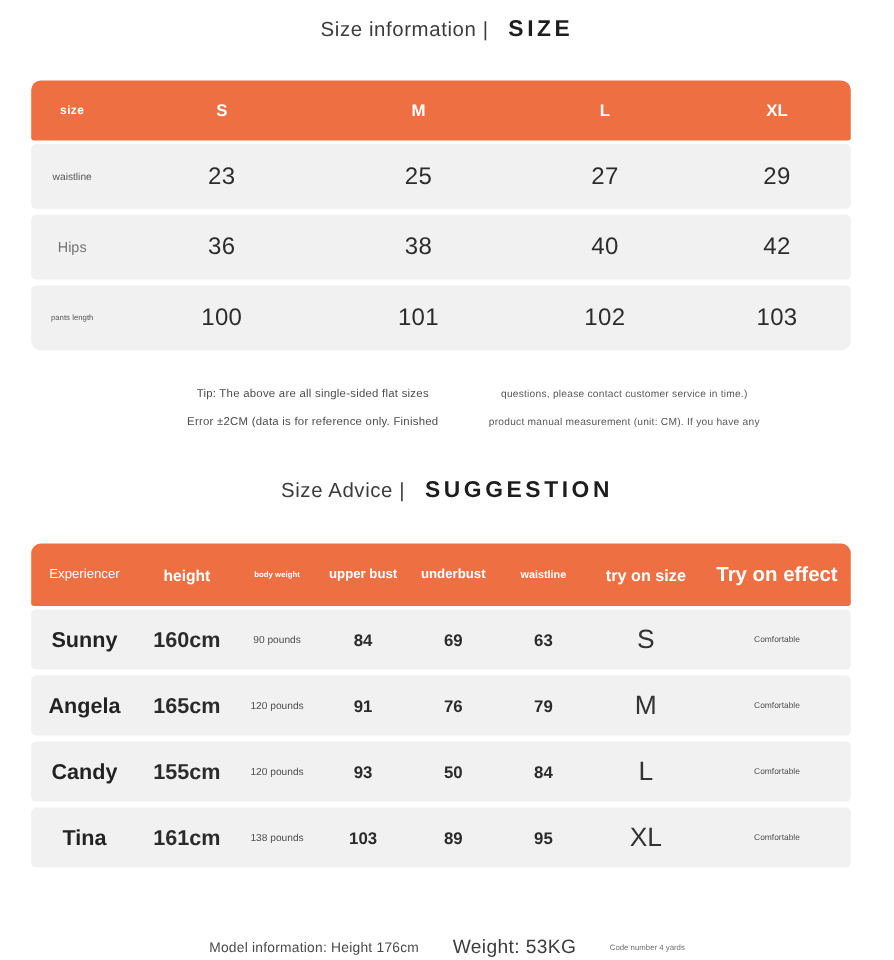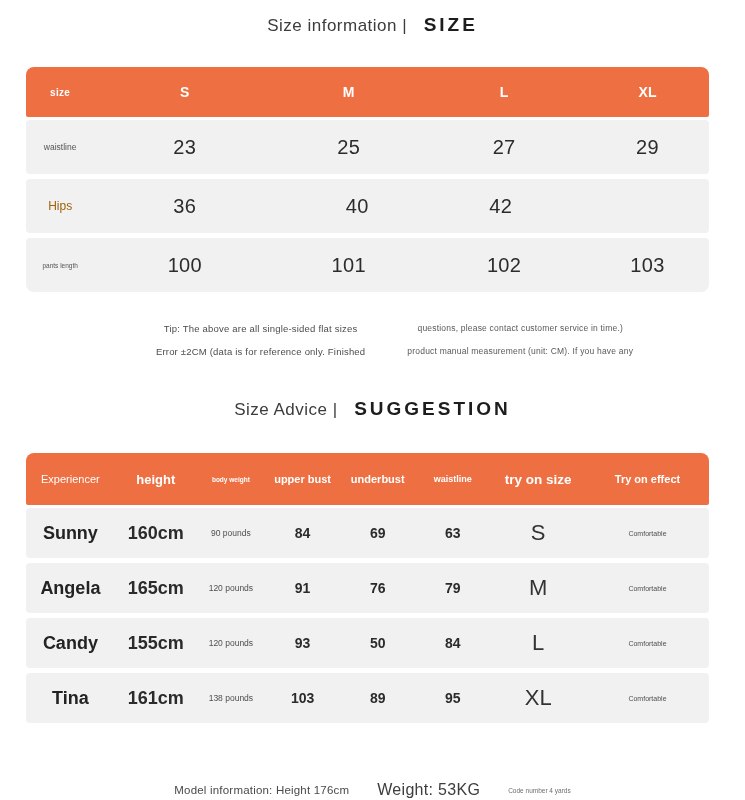"Hips" .t1-row.r1 .t1c0 { color: #a16207 -> #737373 }
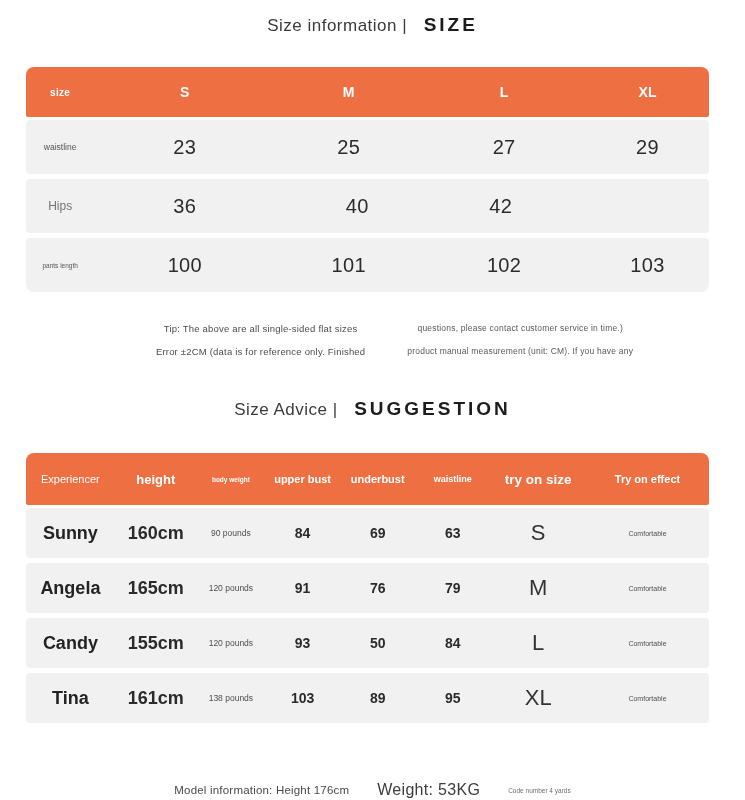"38" div.t1c { html: none -> <div>38</div> }
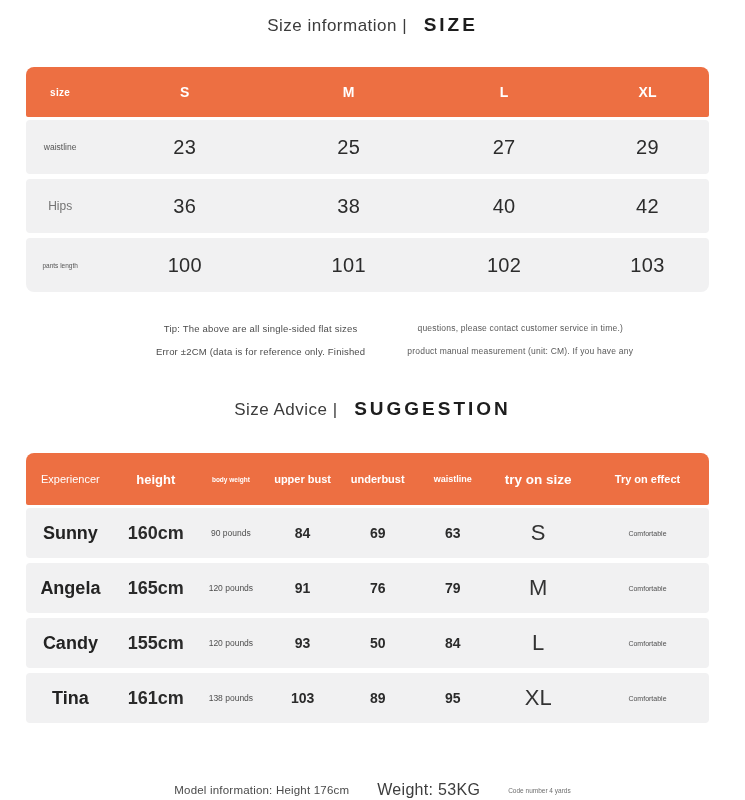"Try on effect" .t2-header .c7 { font-size: 11px -> 17px }
